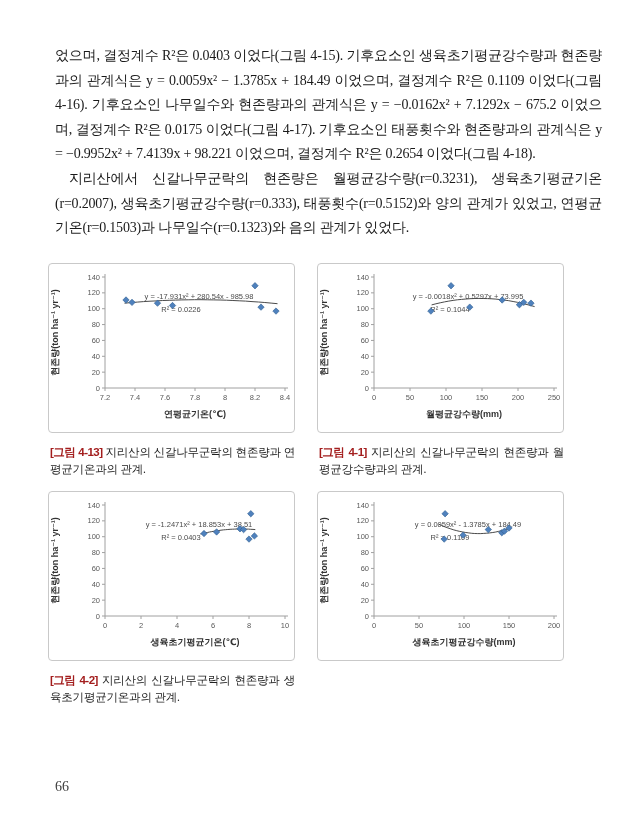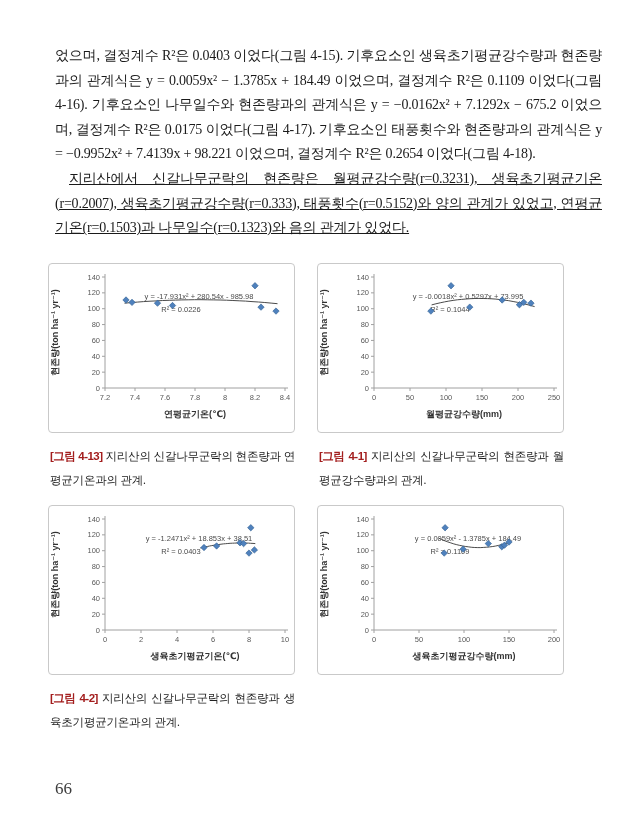"지리산에서 신갈나무군락의 현존량은 월평균강수량(r=0.3231)," .bodytext p.indent { text-decoration: underline -> none }
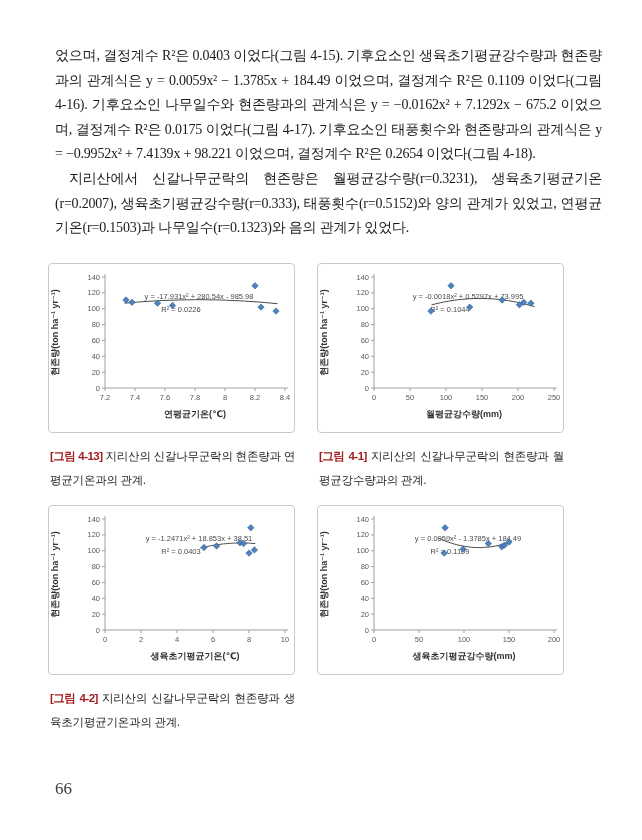"[그림 4-13] 지리산의 신갈나무군락의 현존량과" .caption { line-height: 24px -> 17px }
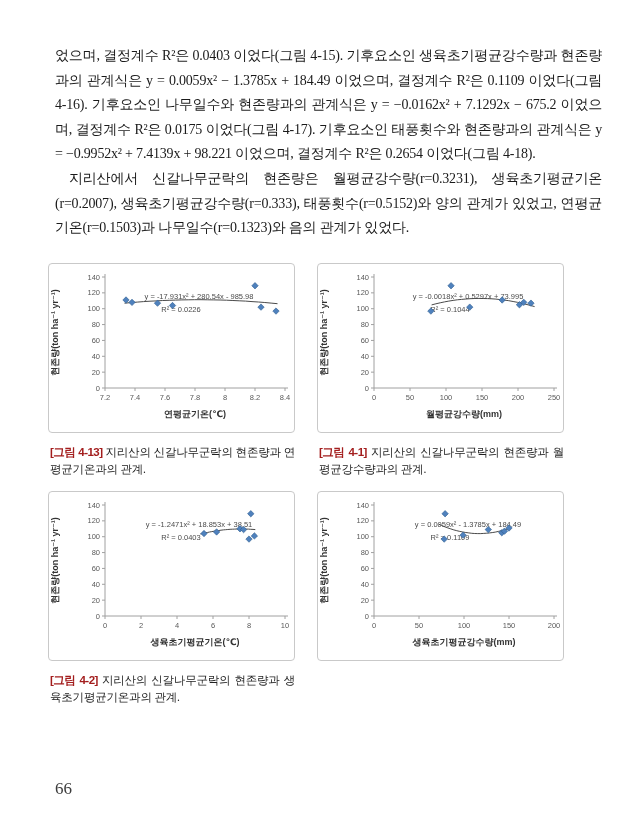"66" .page-number { font-size: 17px -> 14px }
